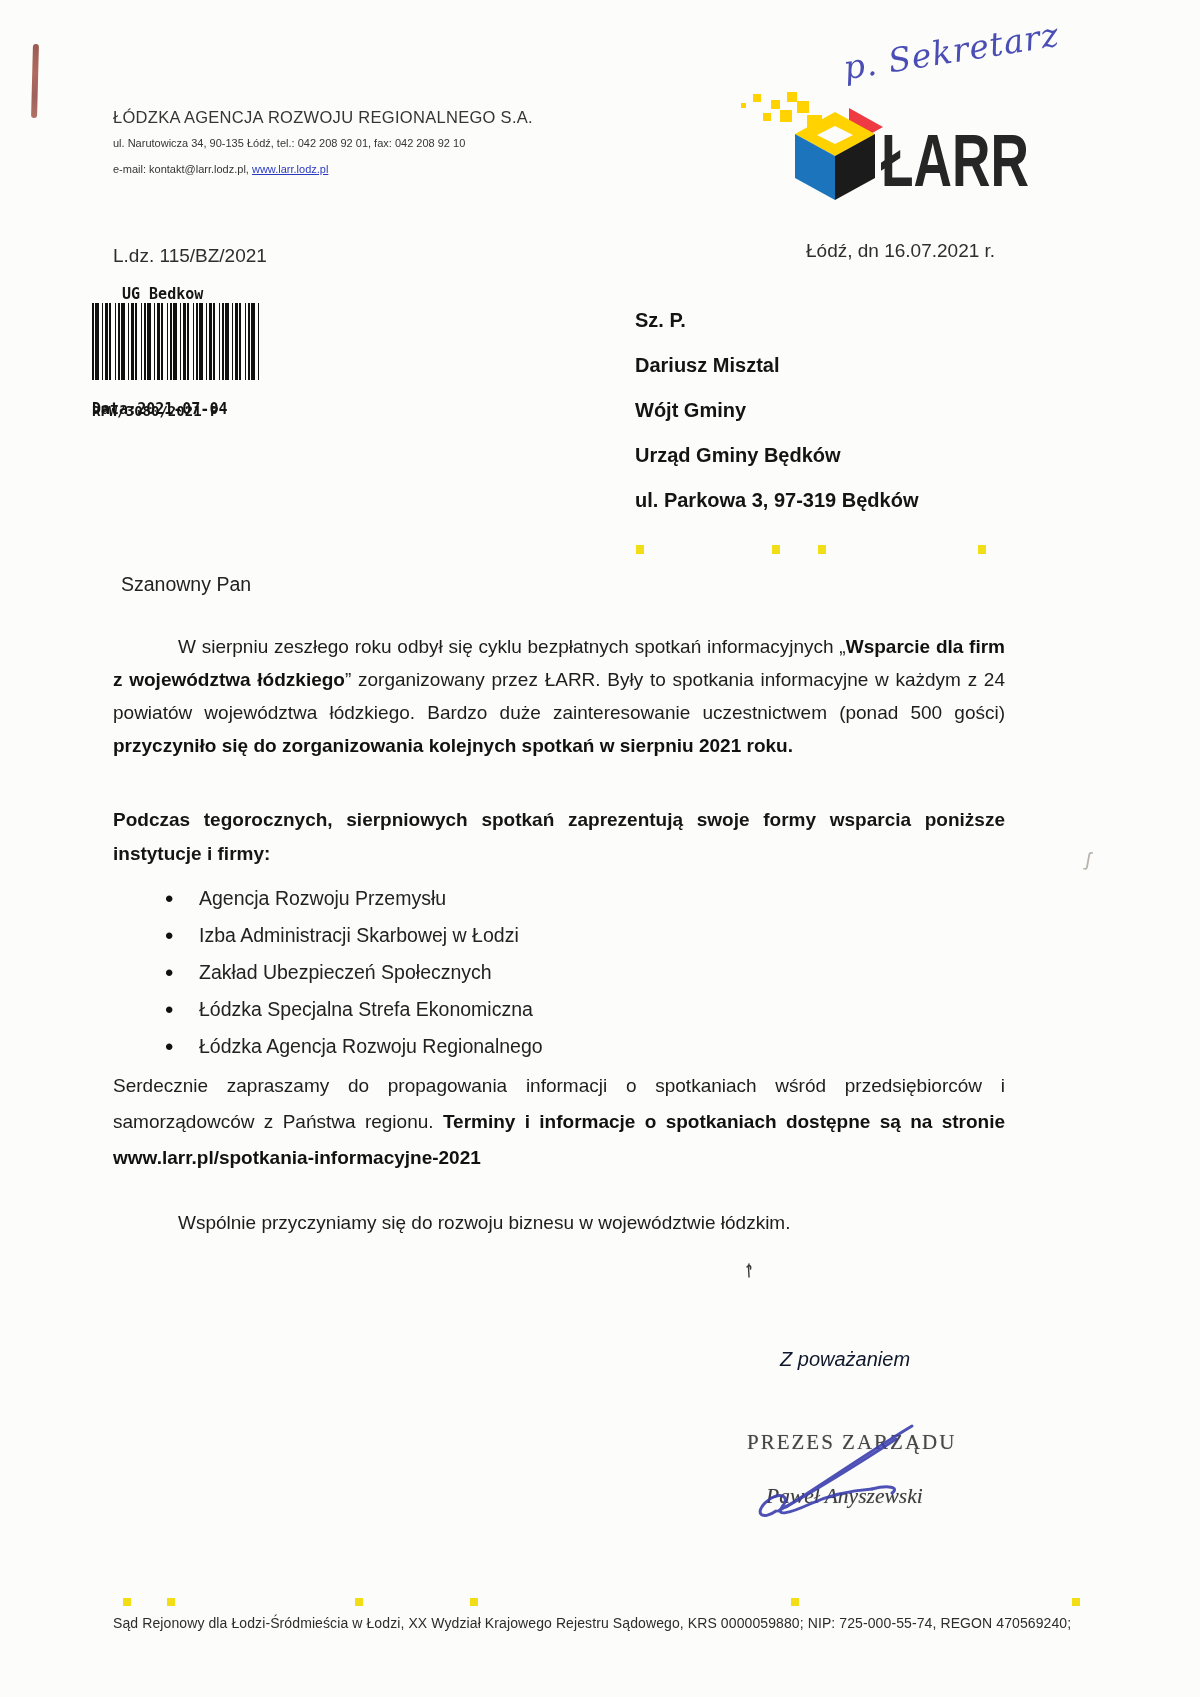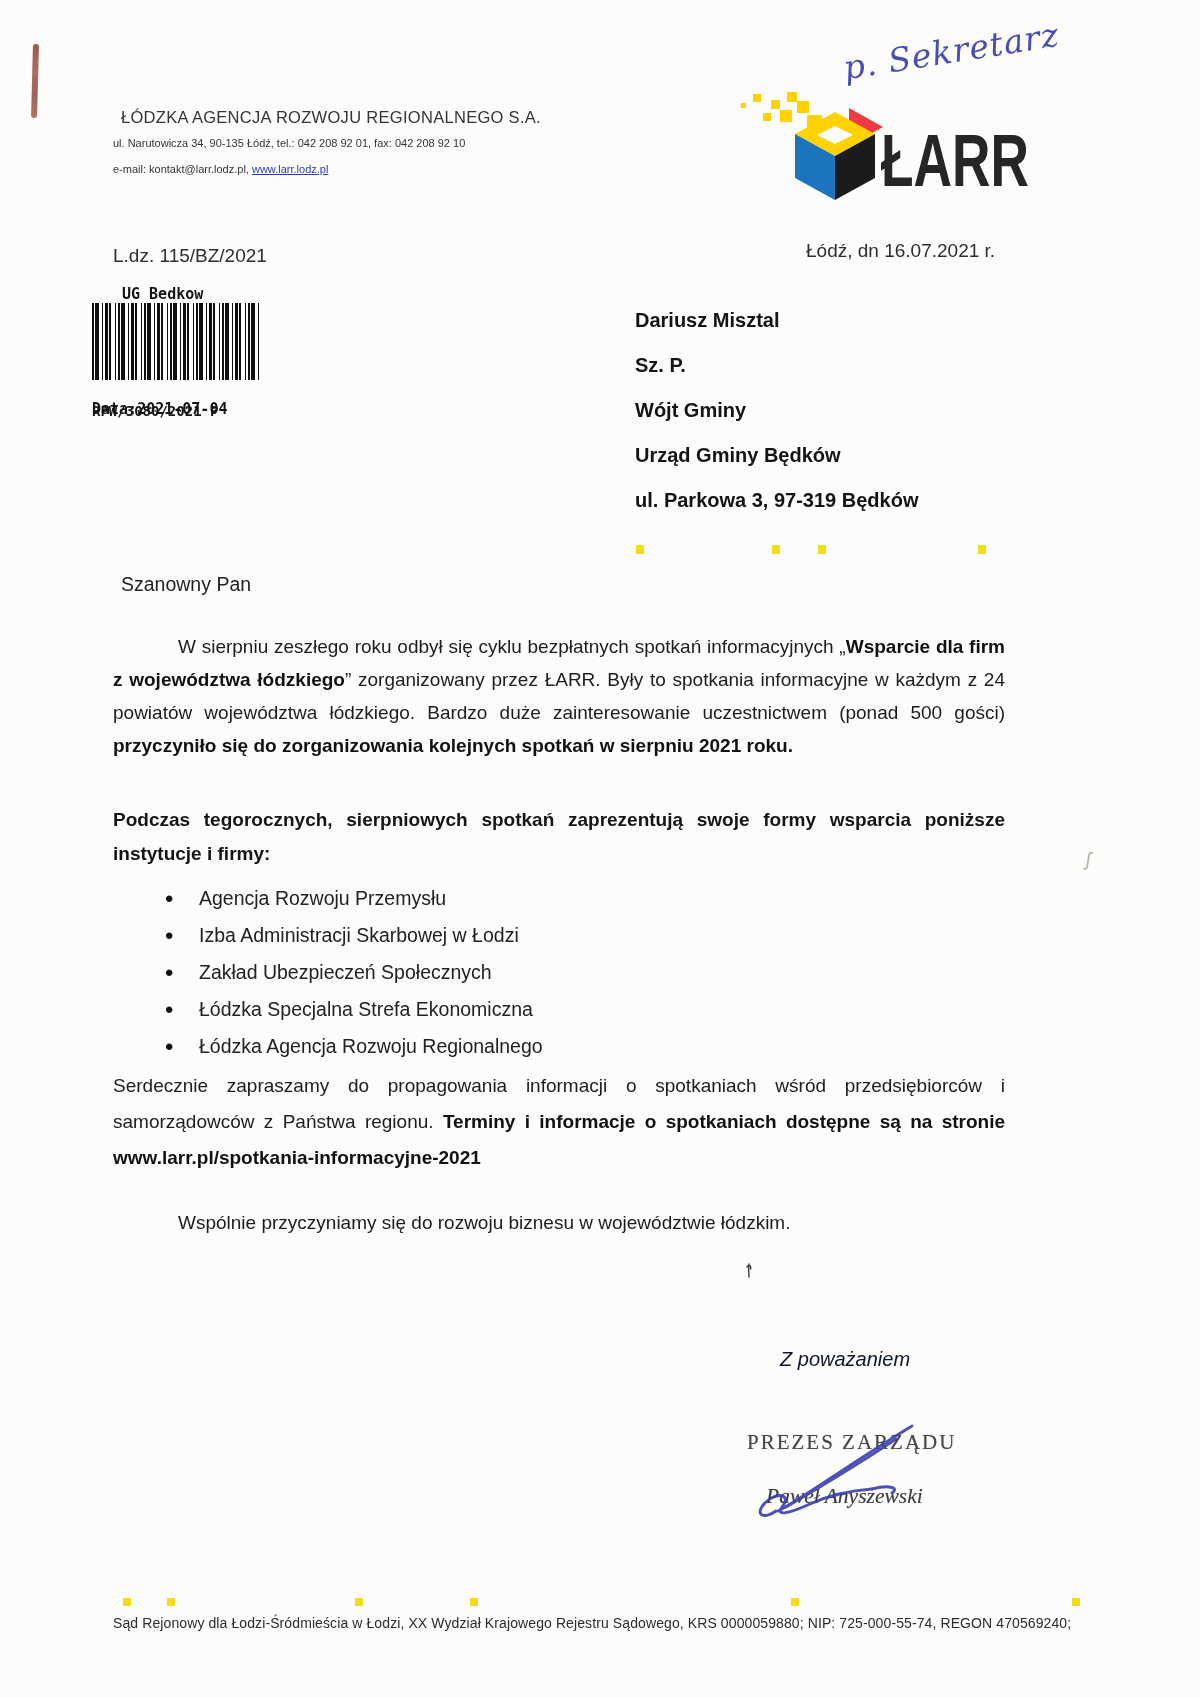"ŁÓDZKA AGENCJA ROZWOJU REGIONALNEGO S.A." .letterhead .l1 { margin-left: 8px -> none }
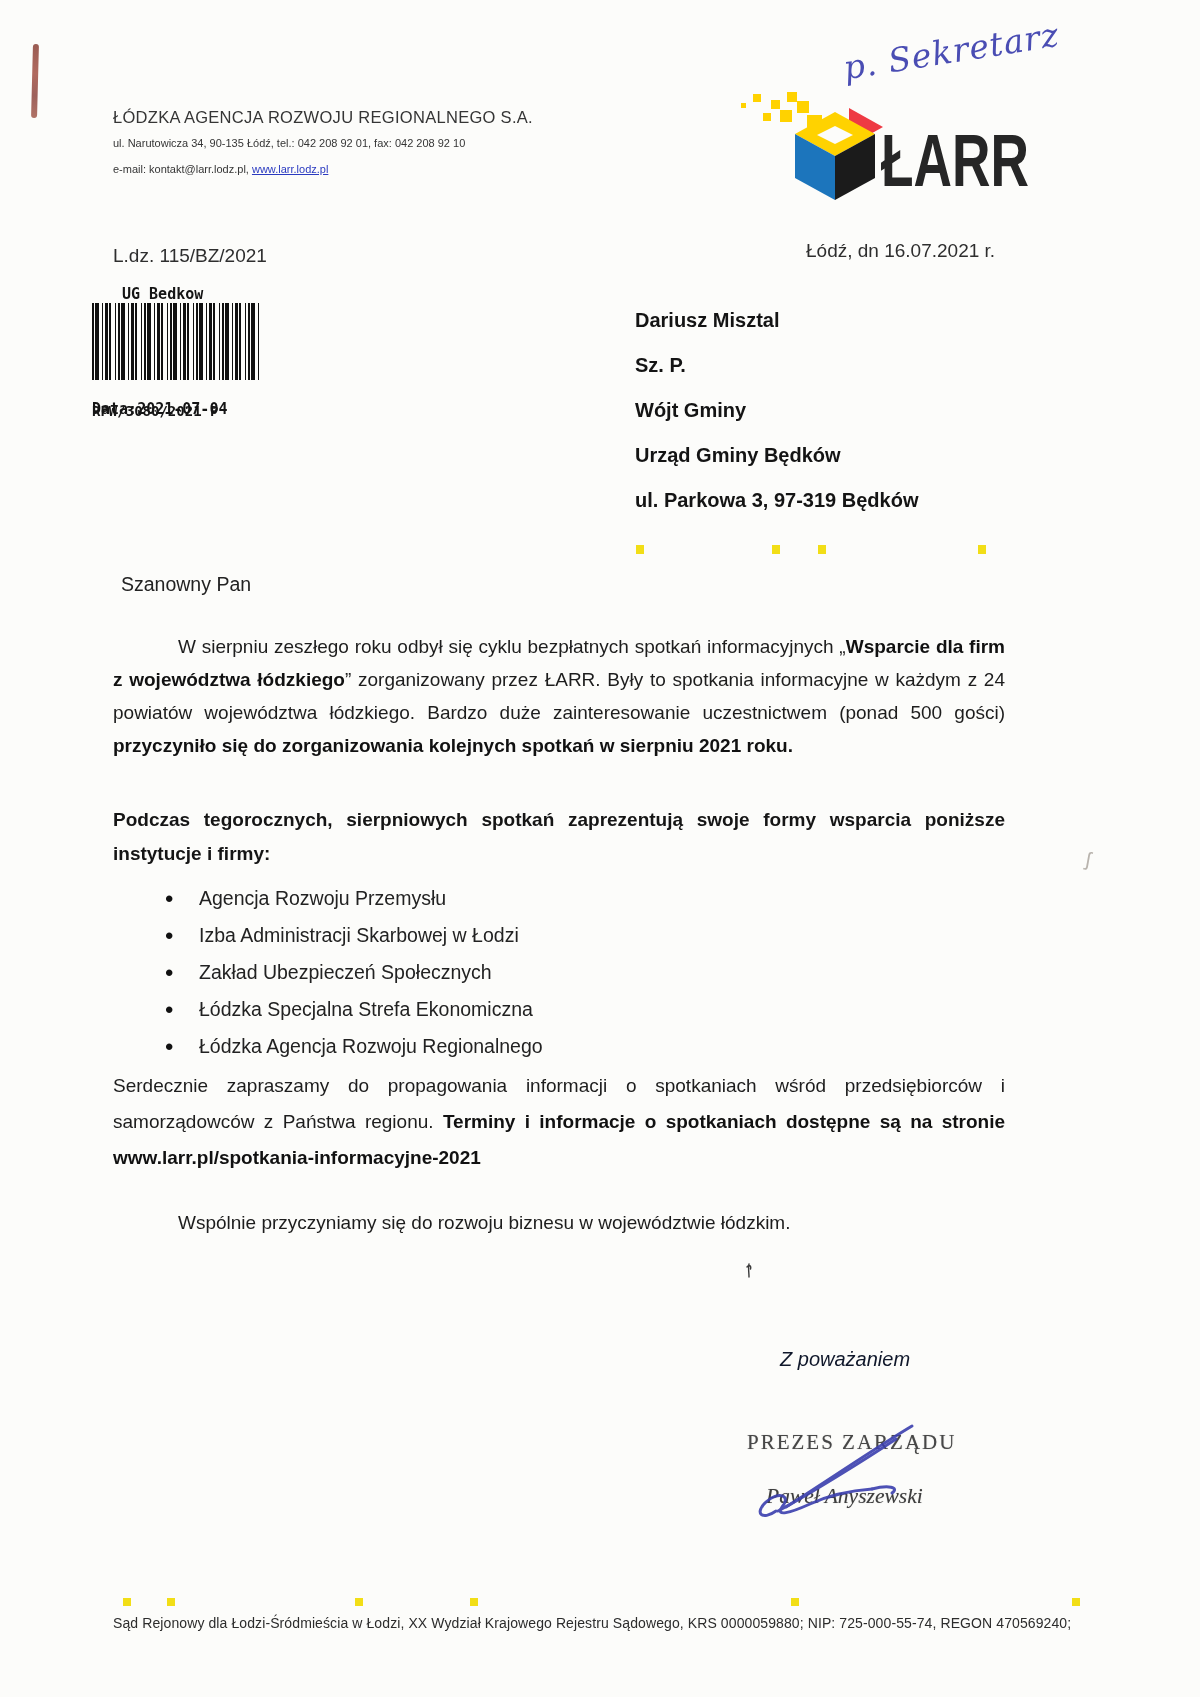"Dariusz Misztal" div { order: before "Sz. P." -> after "Sz. P." }
